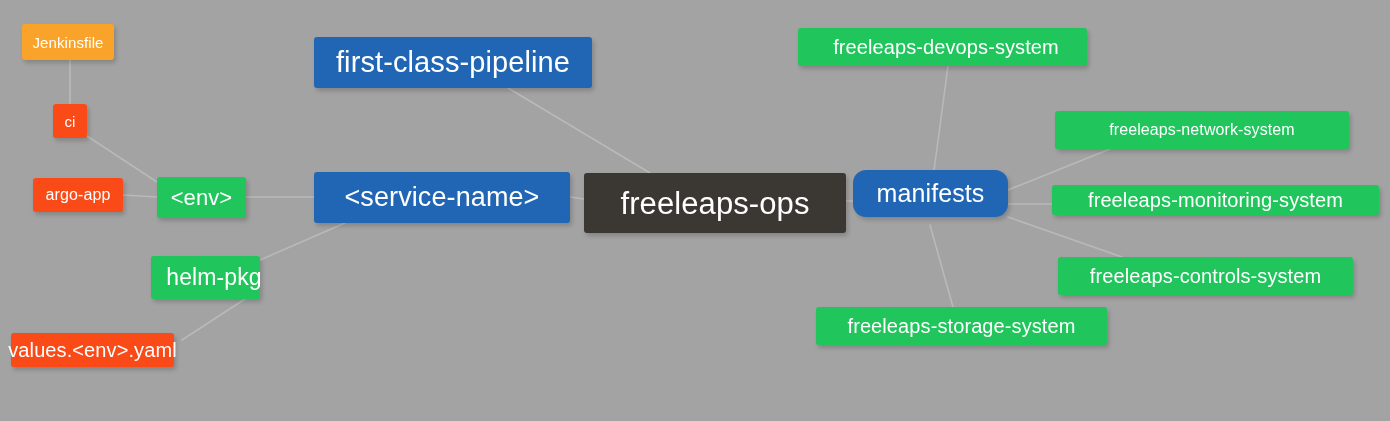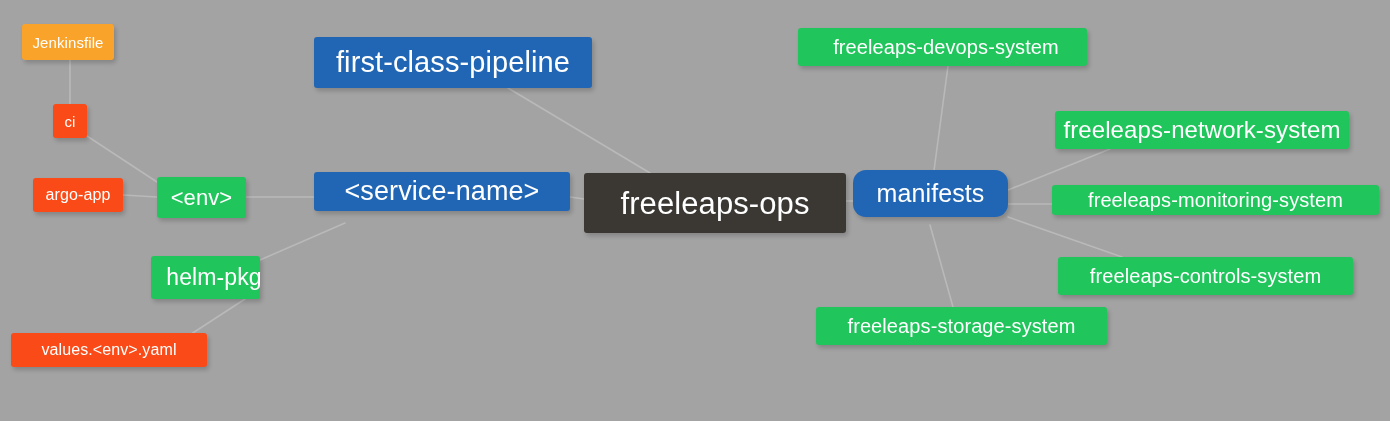"freeleaps-network-system" div.node { font-size: 24px -> 16px }
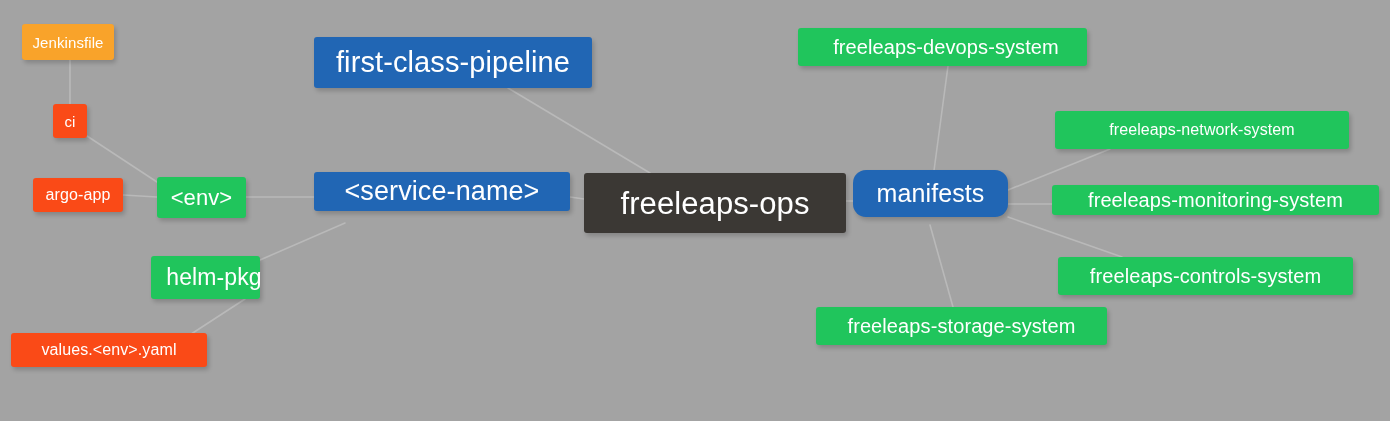"<service-name>" div.node { height: 39px -> 51px }
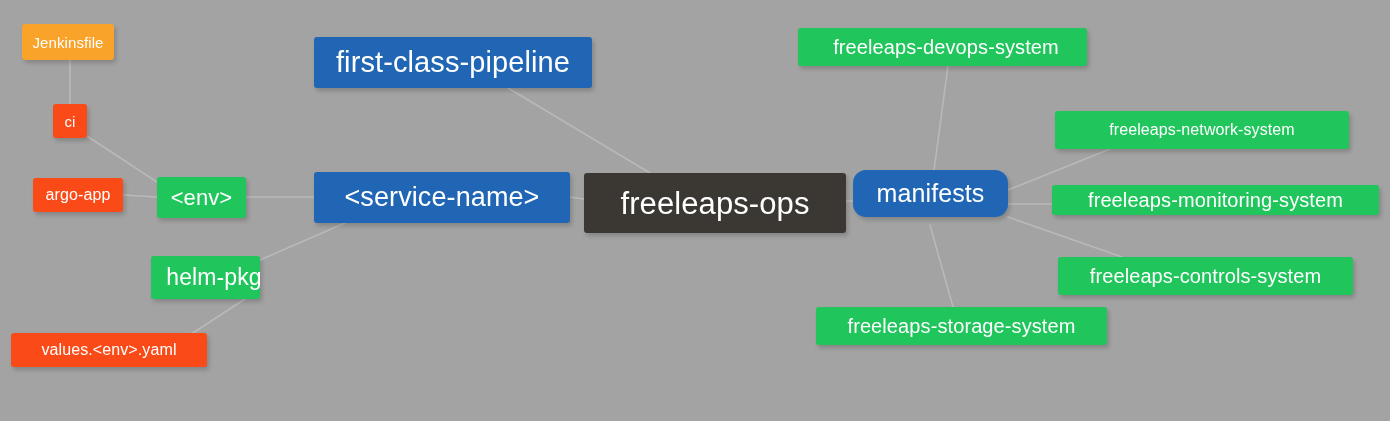"values.<env>.yaml" div.node { font-size: 16px -> 20px; width: 196px -> 163px }
